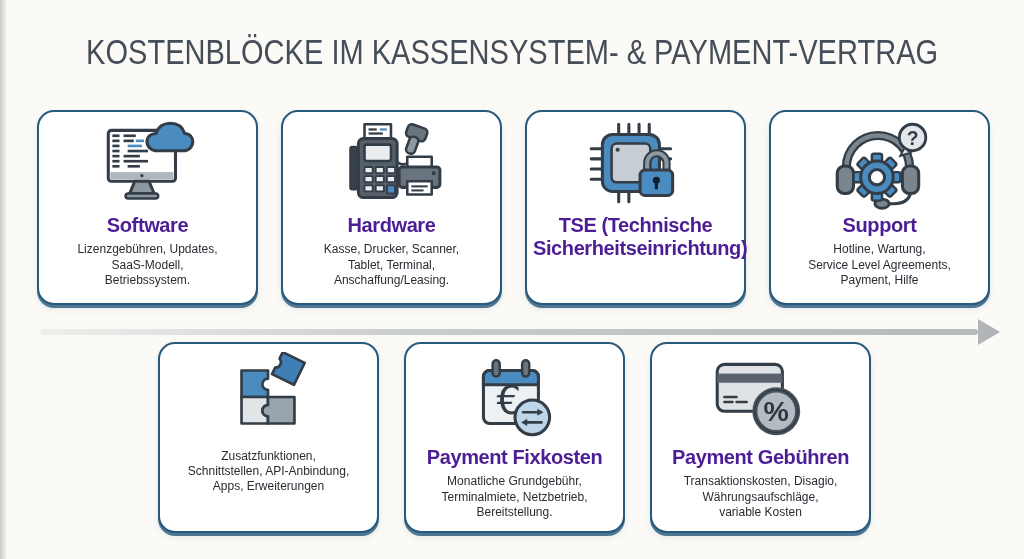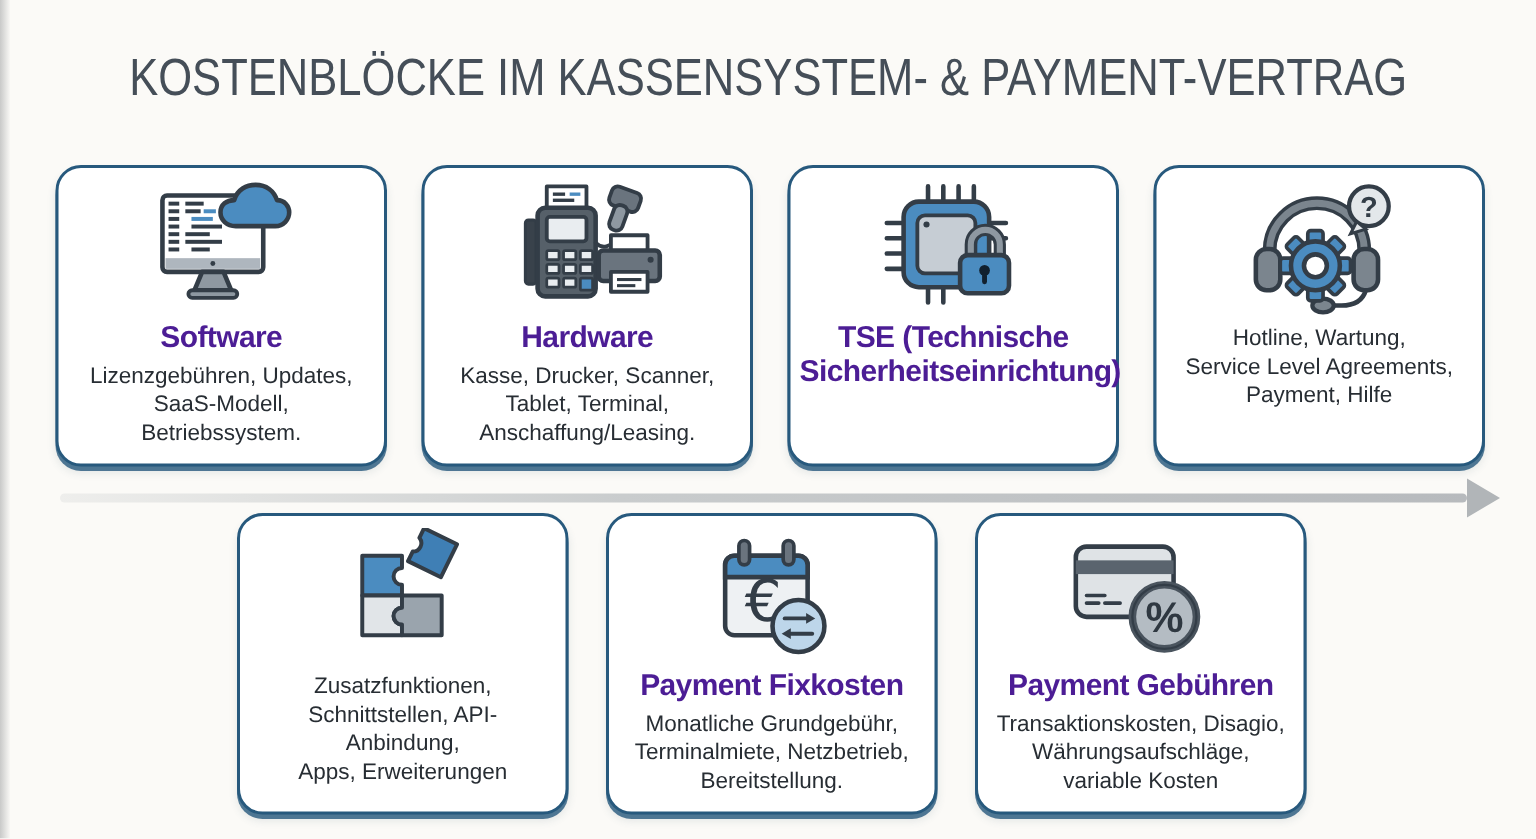"Support" div.card-title { html: none -> <div>Support</div> }
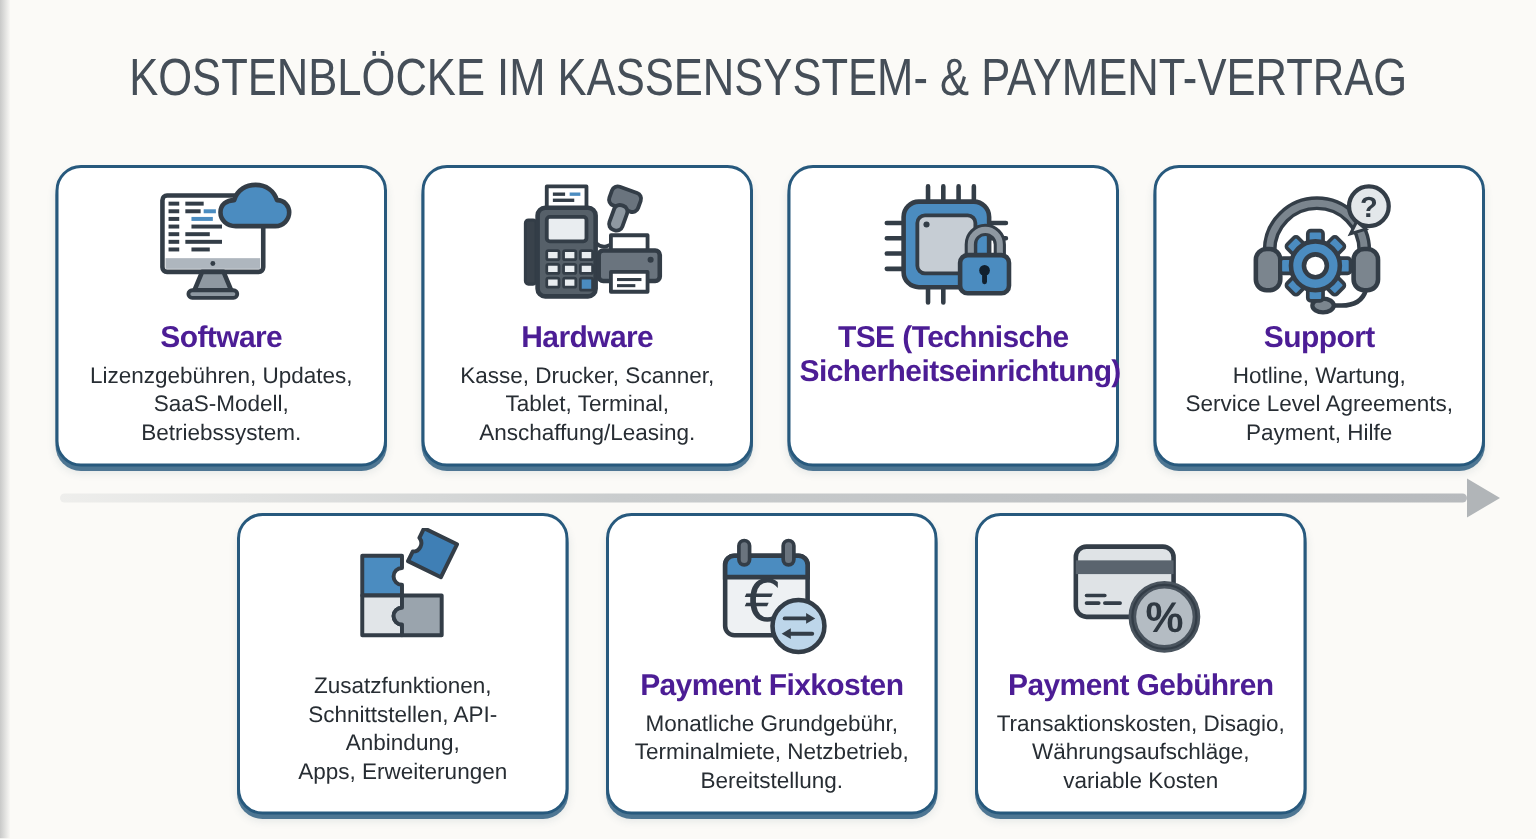"Lizenzgebühren, Updates," .card-desc { font-size: 15px -> 12px }
